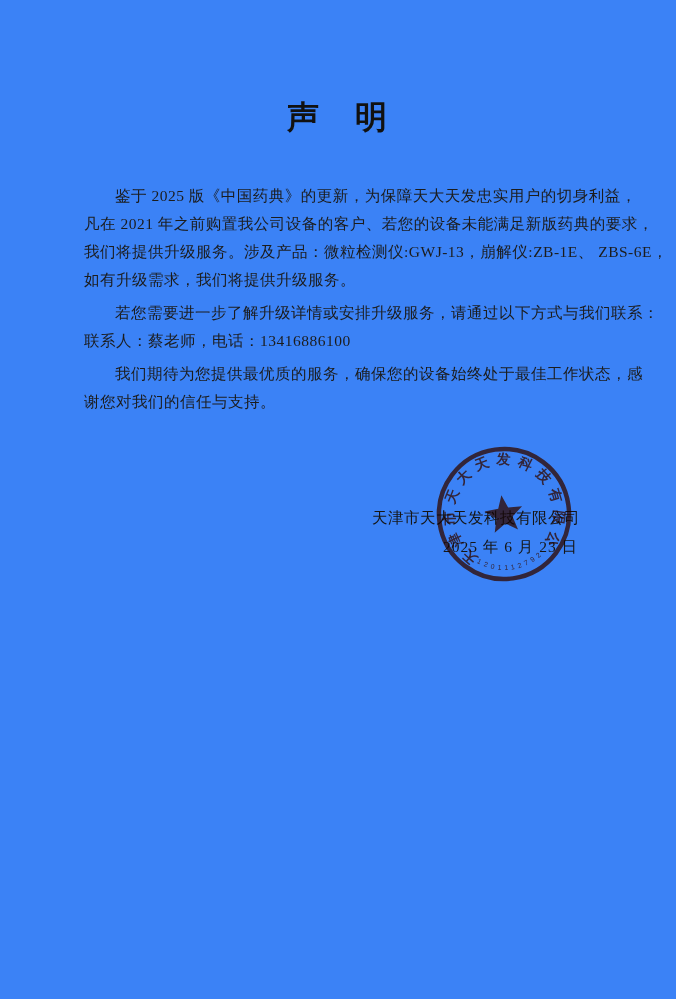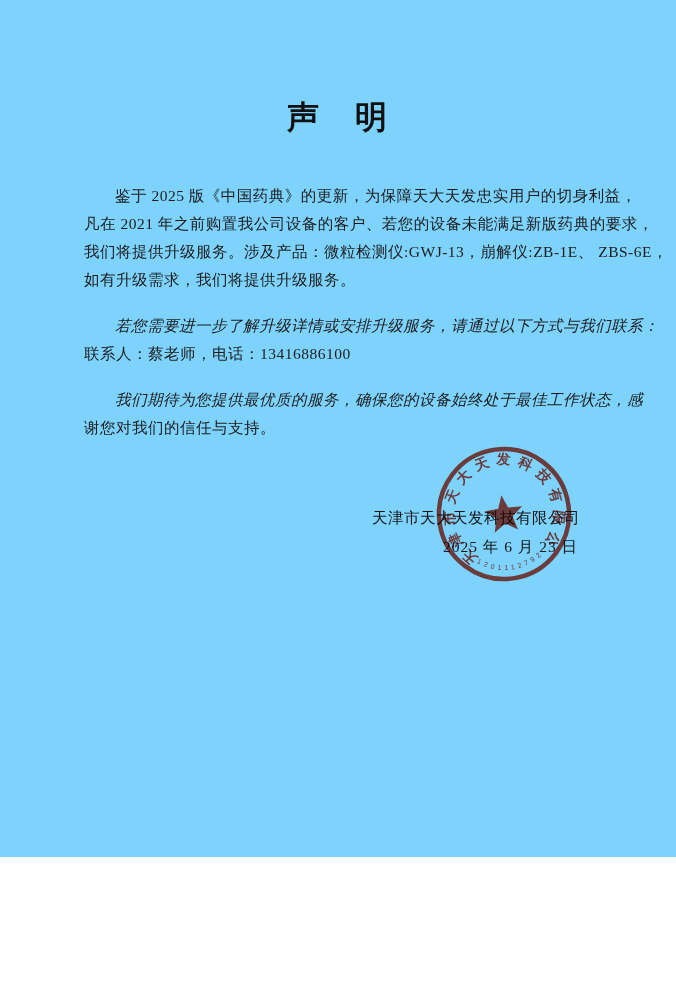"声 明" .page { background: #7dd3fc -> #3b82f6; height: 857px -> 999px }
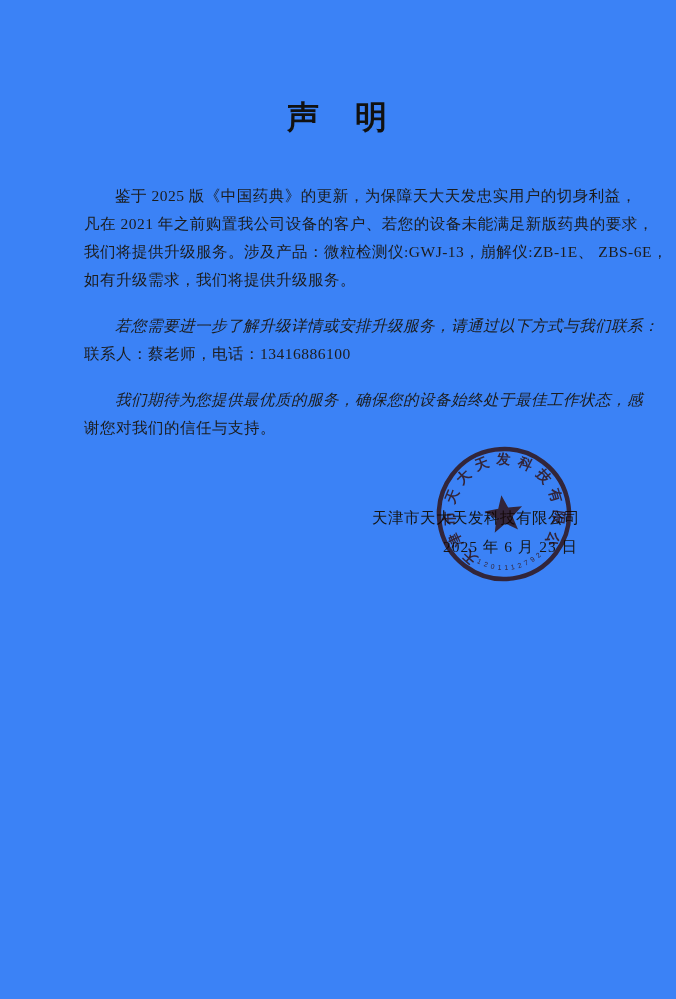"若您需要进一步了解升级详情或安排升级服务，请通过以下方式与我们联系：" .line.gap { font-style: italic -> none; margin-top: 18px -> 5px }
